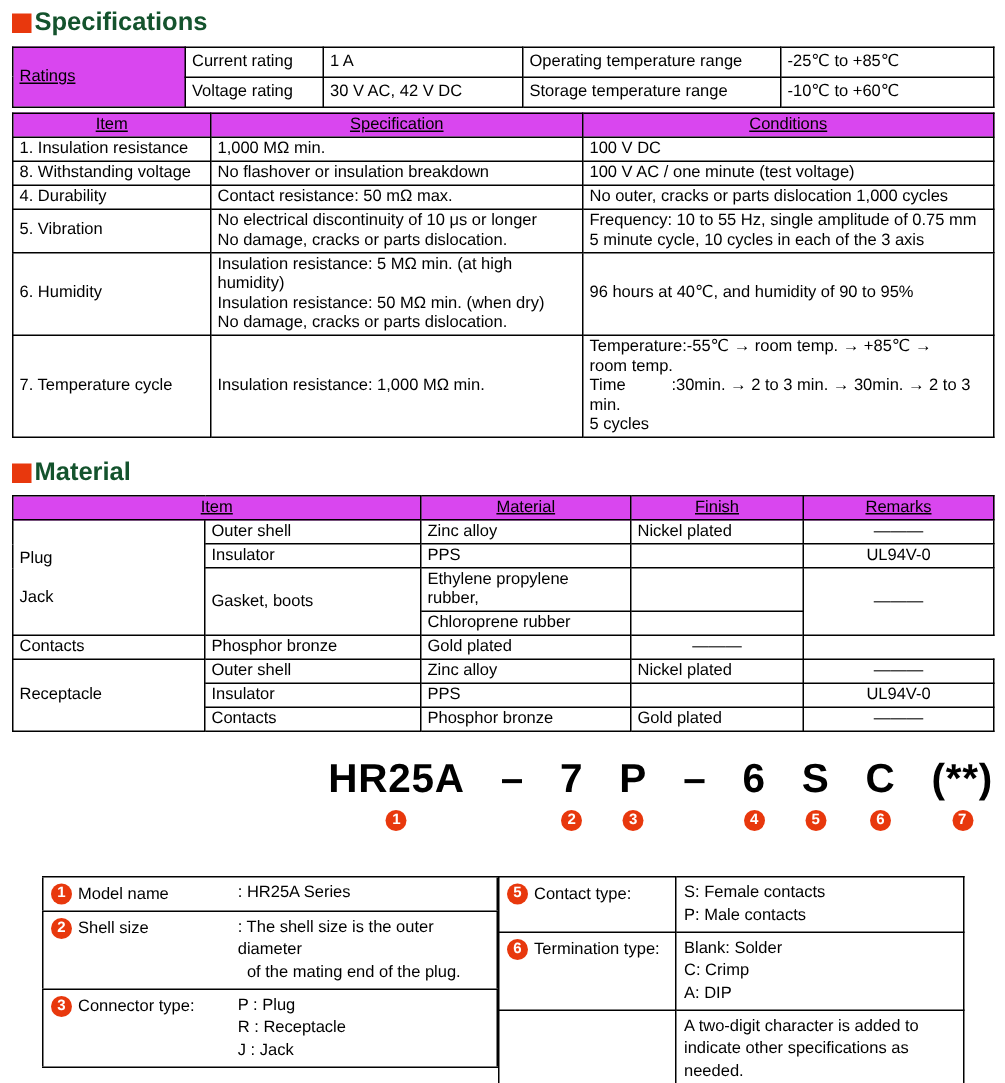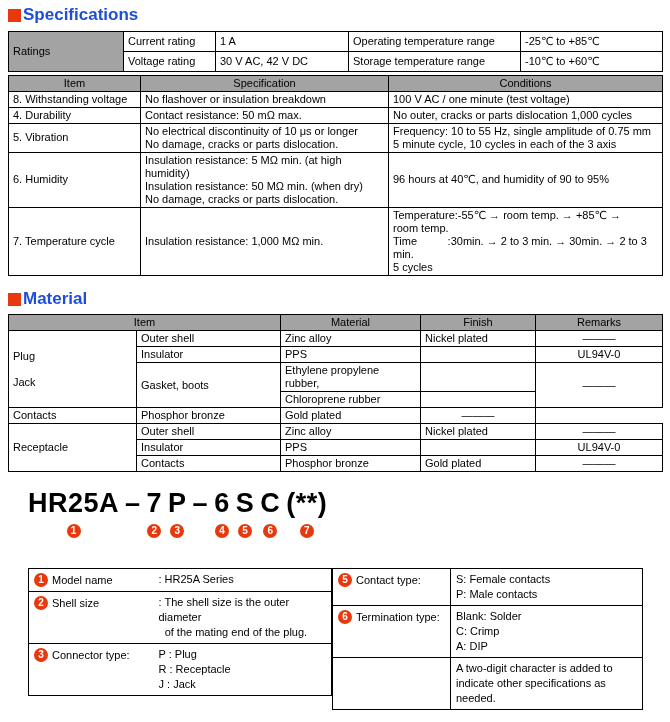"Specifications" .sec-title { color: #1d4ed8 -> #14532d }
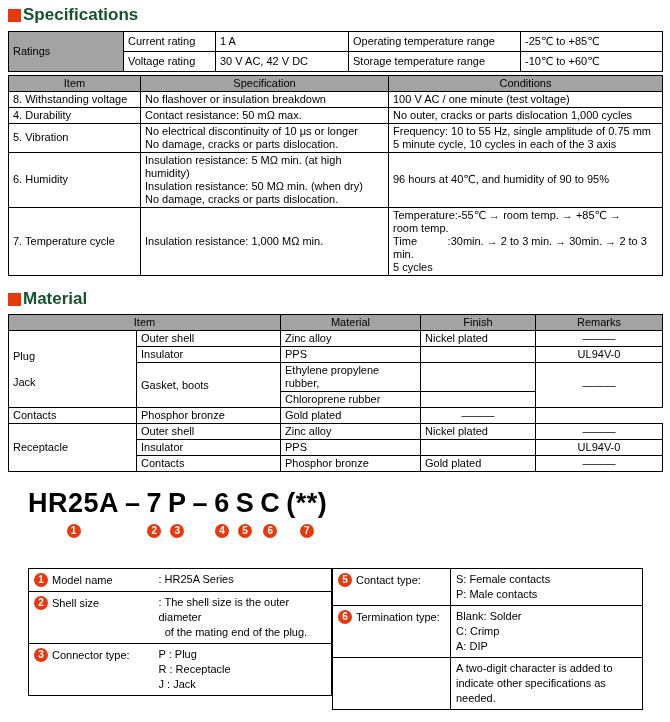"Ratings" .hdr { background: #a3a3a3 -> #d946ef; text-decoration: none -> underline }
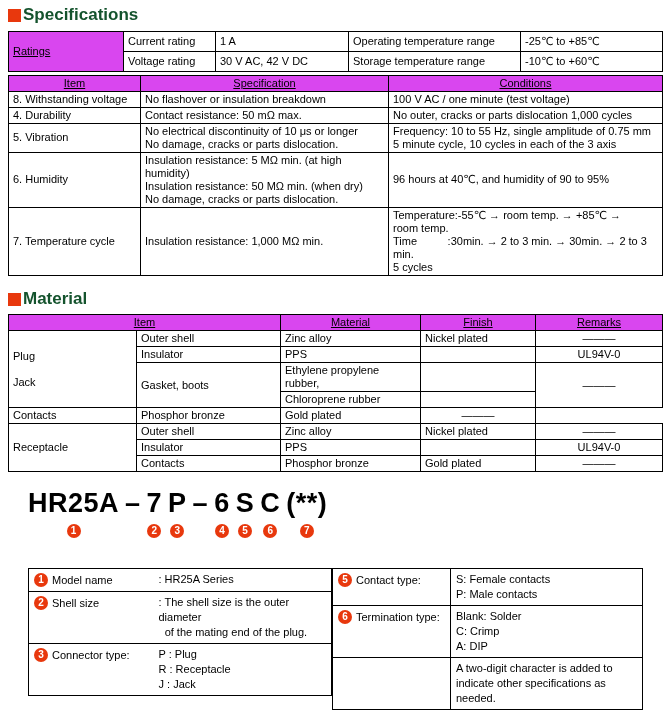"1. Insulation resistance" tr { html: none -> <tr> <td>1. Insulation resistance</td> <td>1,000 MΩ min.</td> <td>100 V DC</td> </tr> }
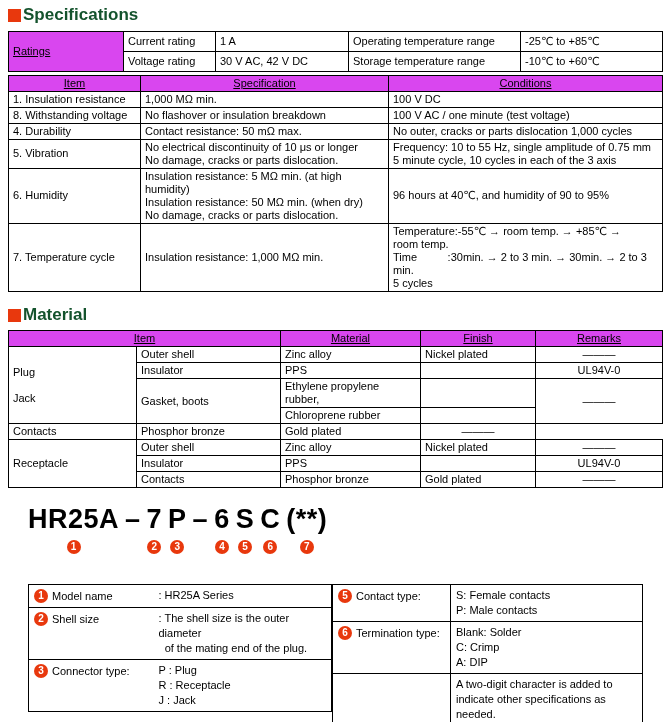"HR25A" .part-row { gap: 6px -> 24px; justify-content: none -> flex-end }
